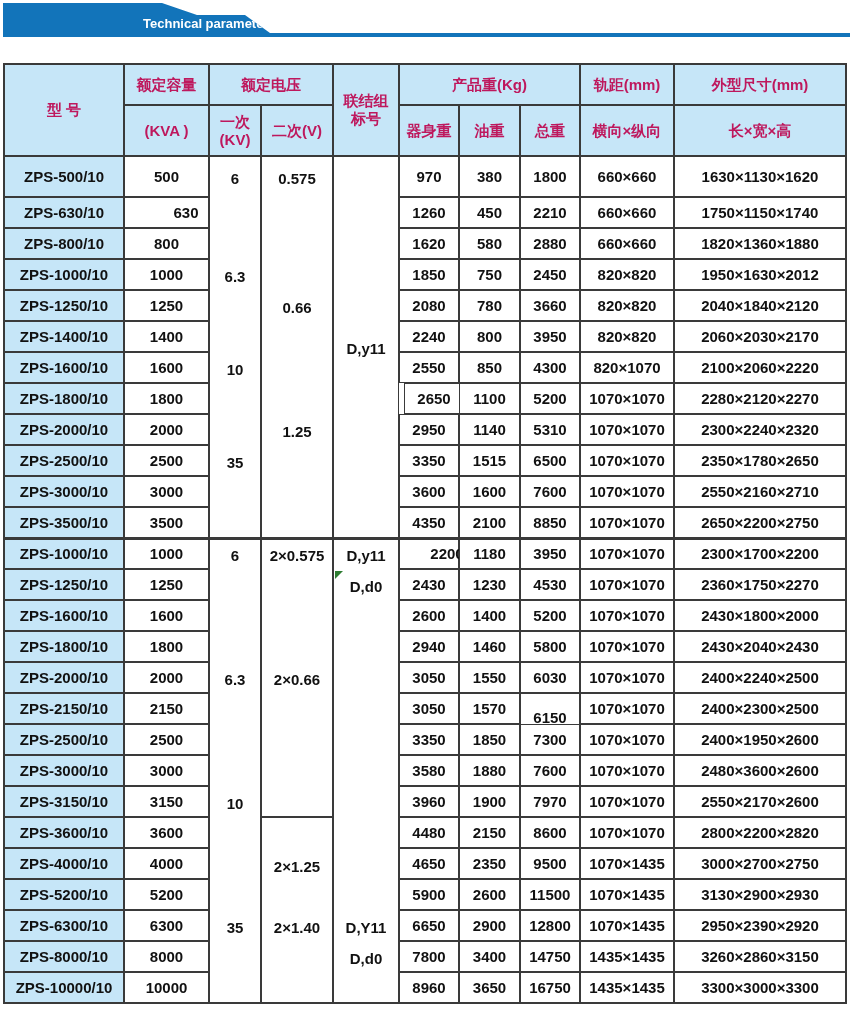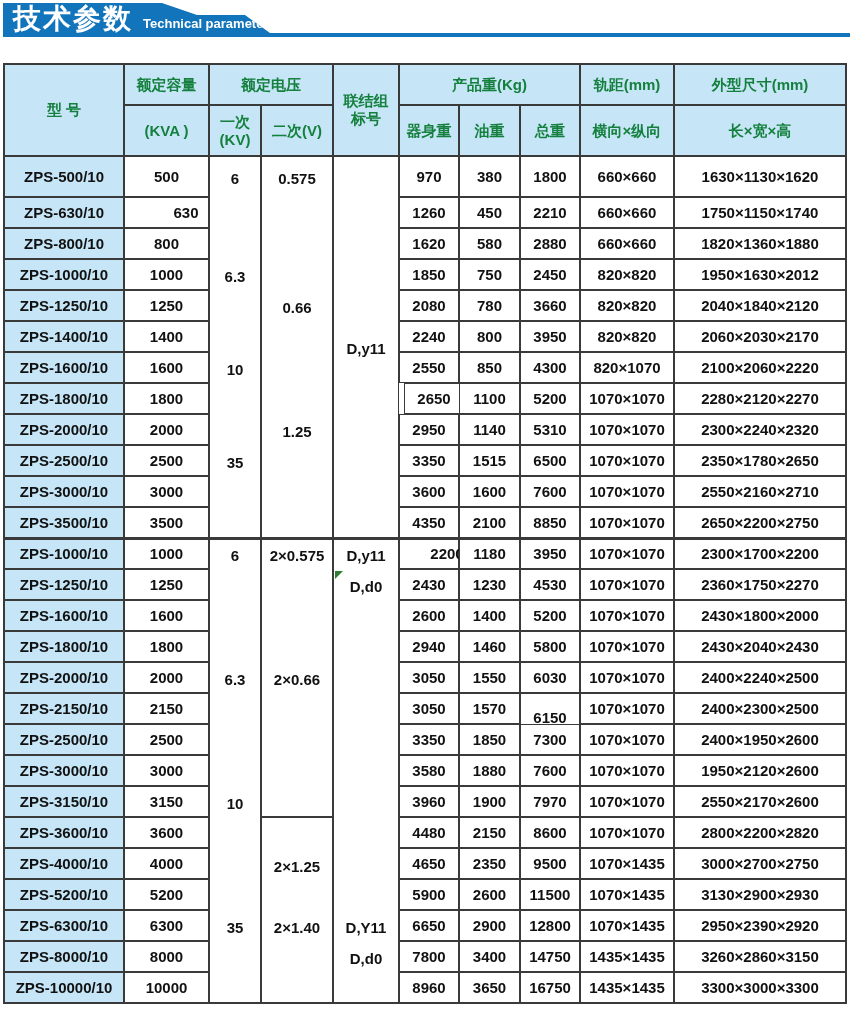"技术参数" span.zh { html: <span>技术参数</span> -> none }
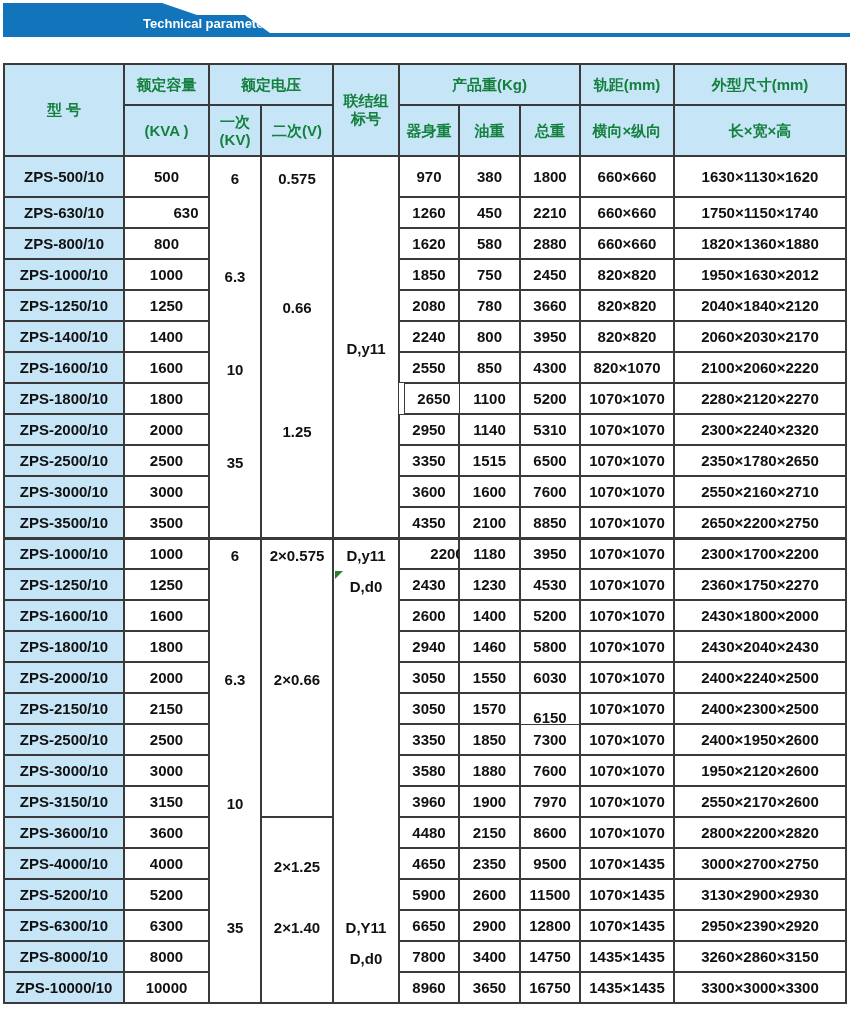"额定容量" .hcell { color: #15803d -> #be185d }
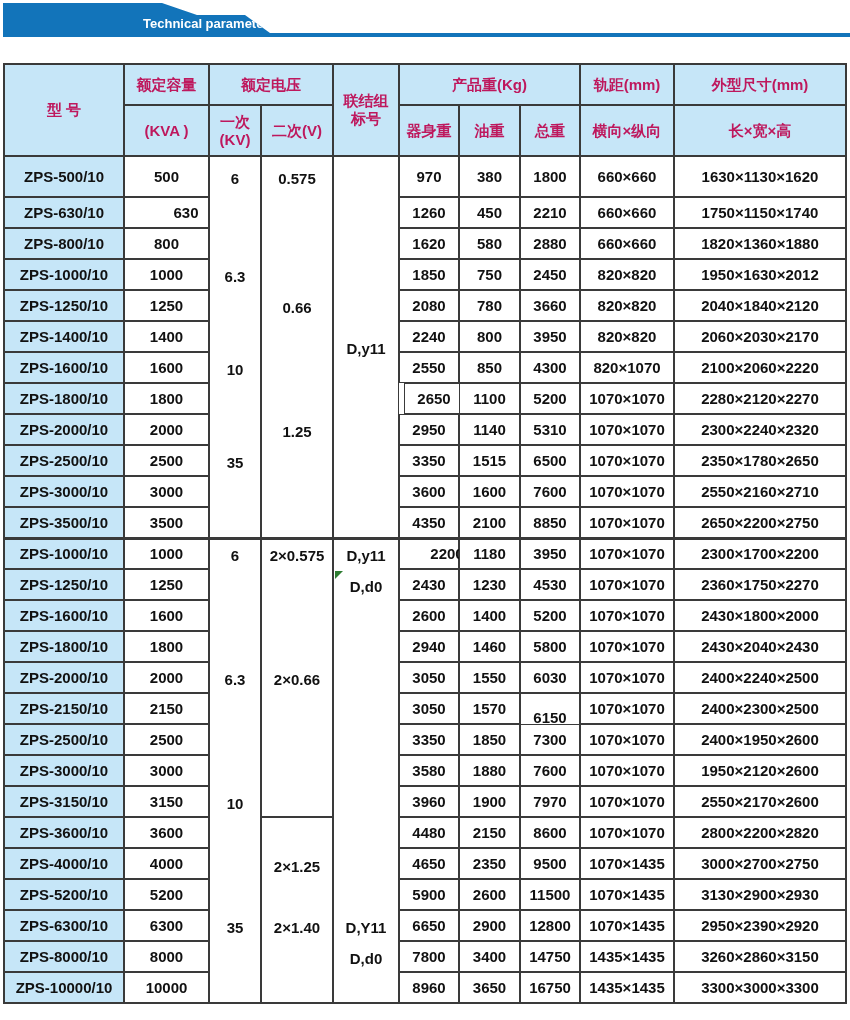"1950×2120×2600" div.cell { text: 1950×2120 -> 2480×3600 }
